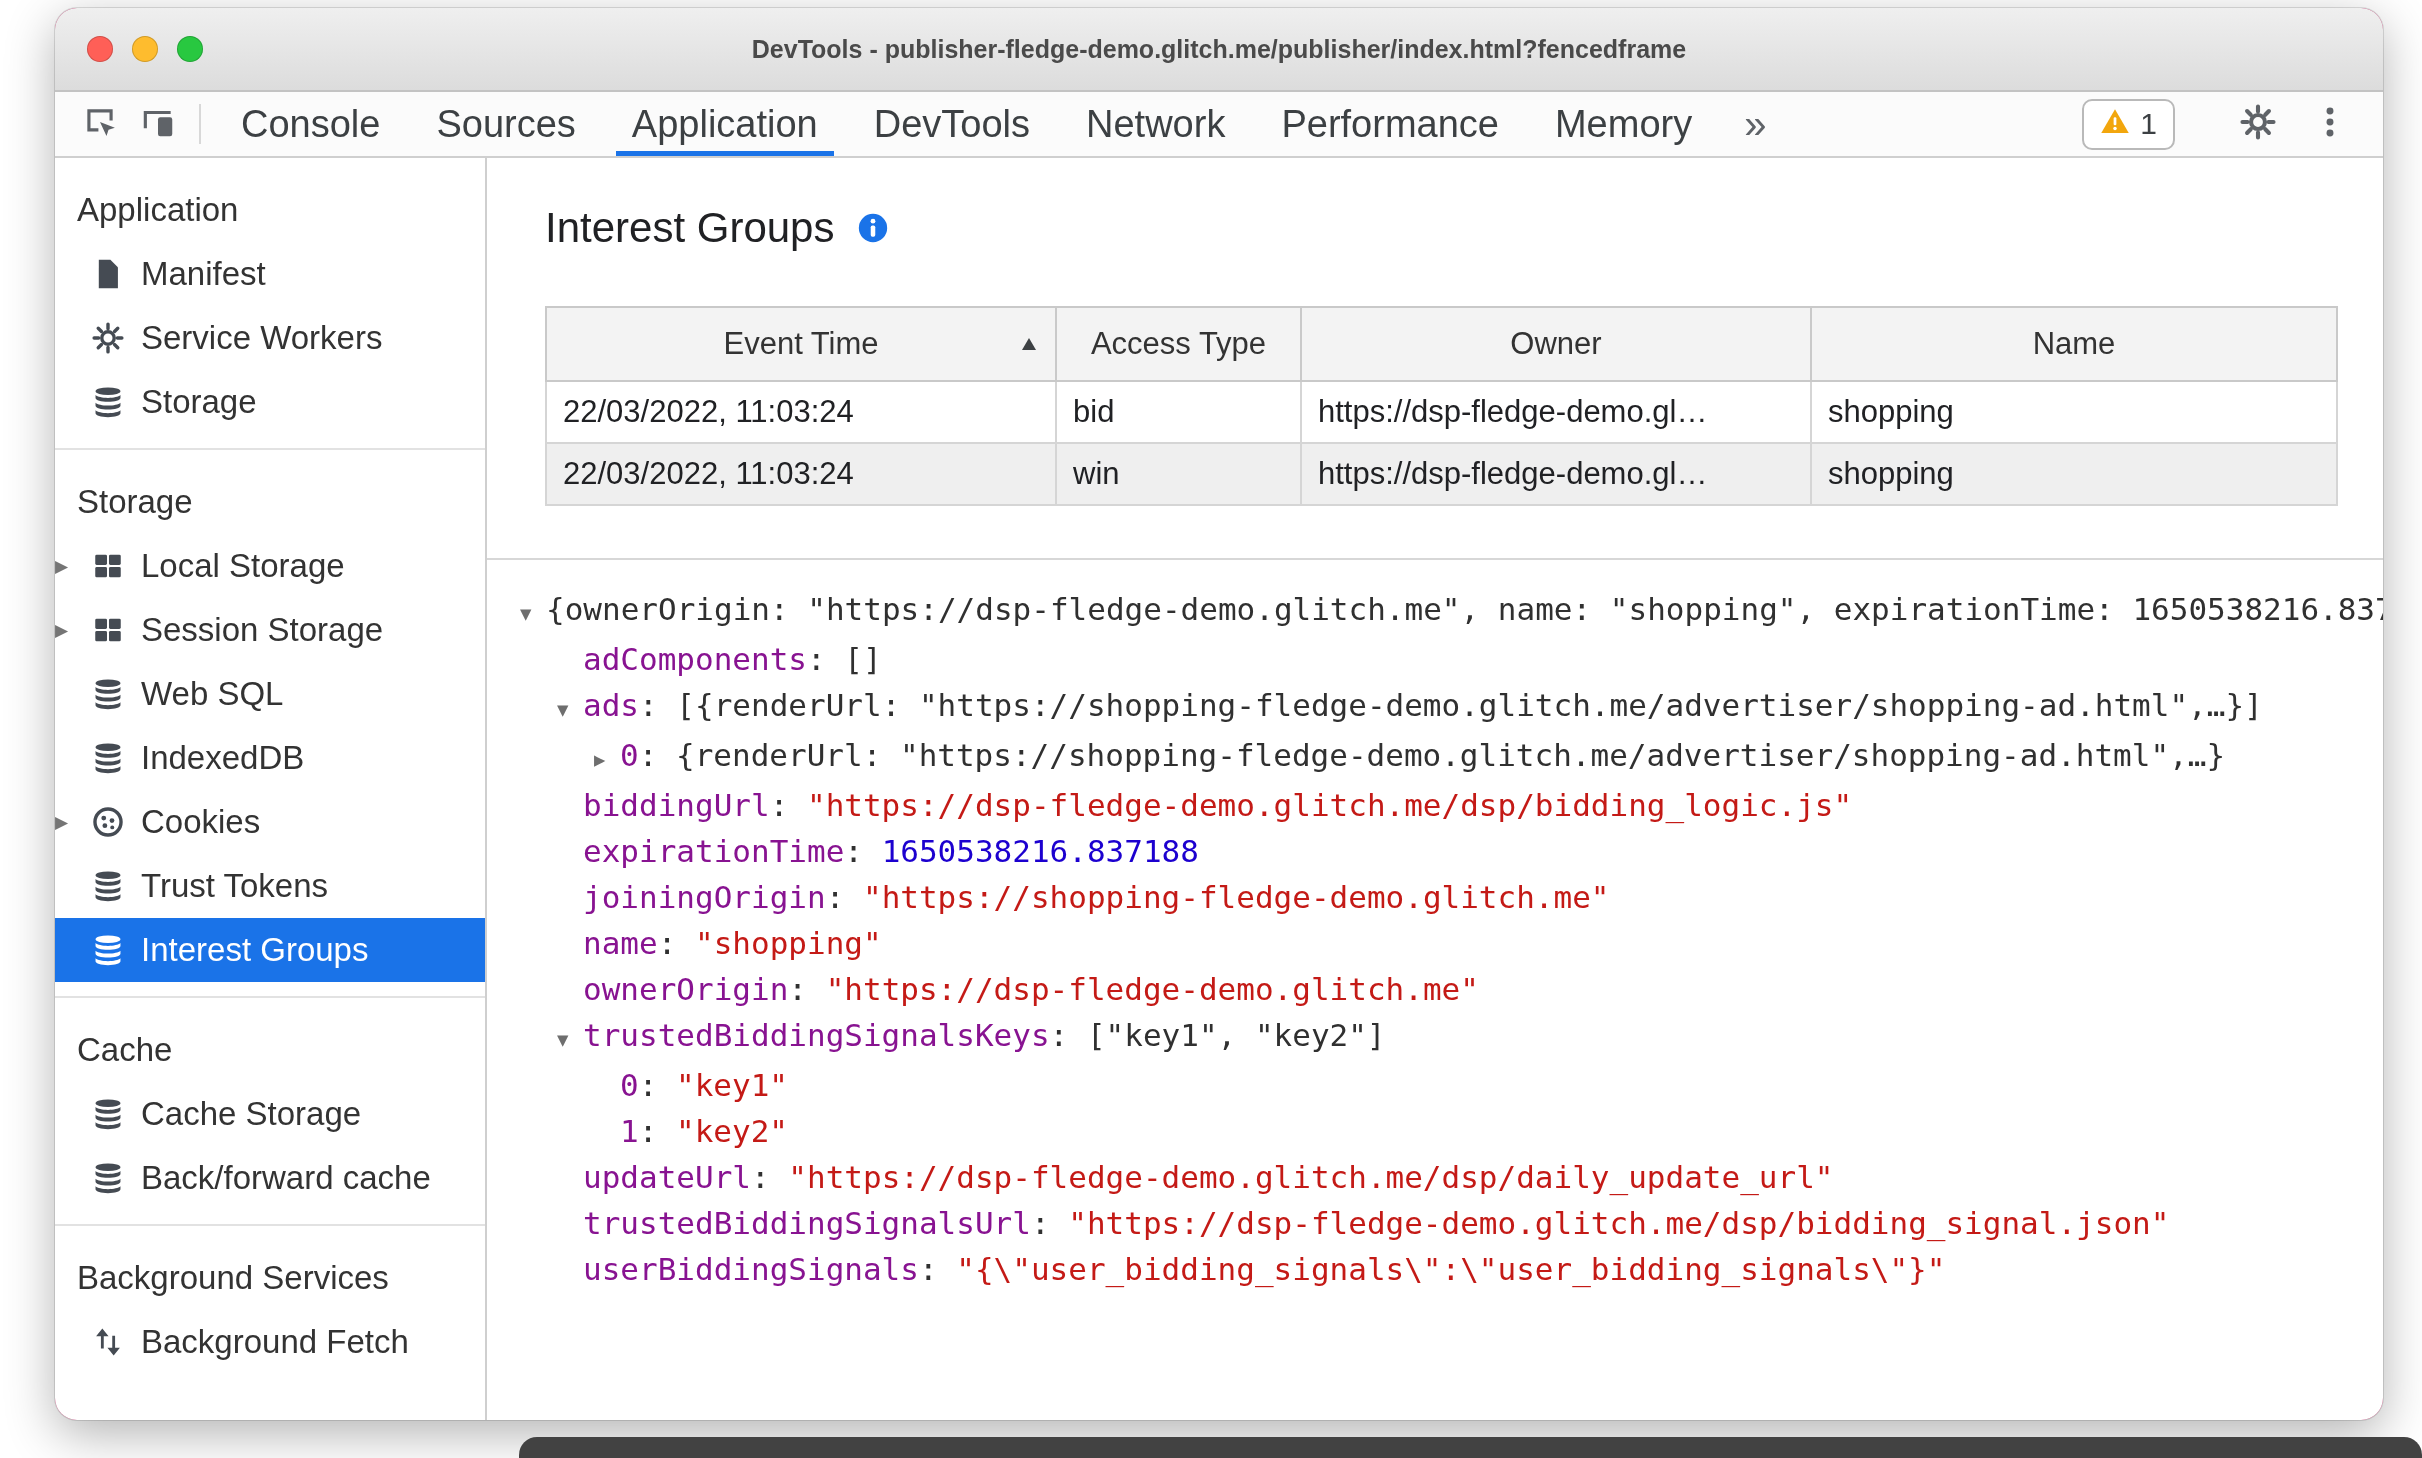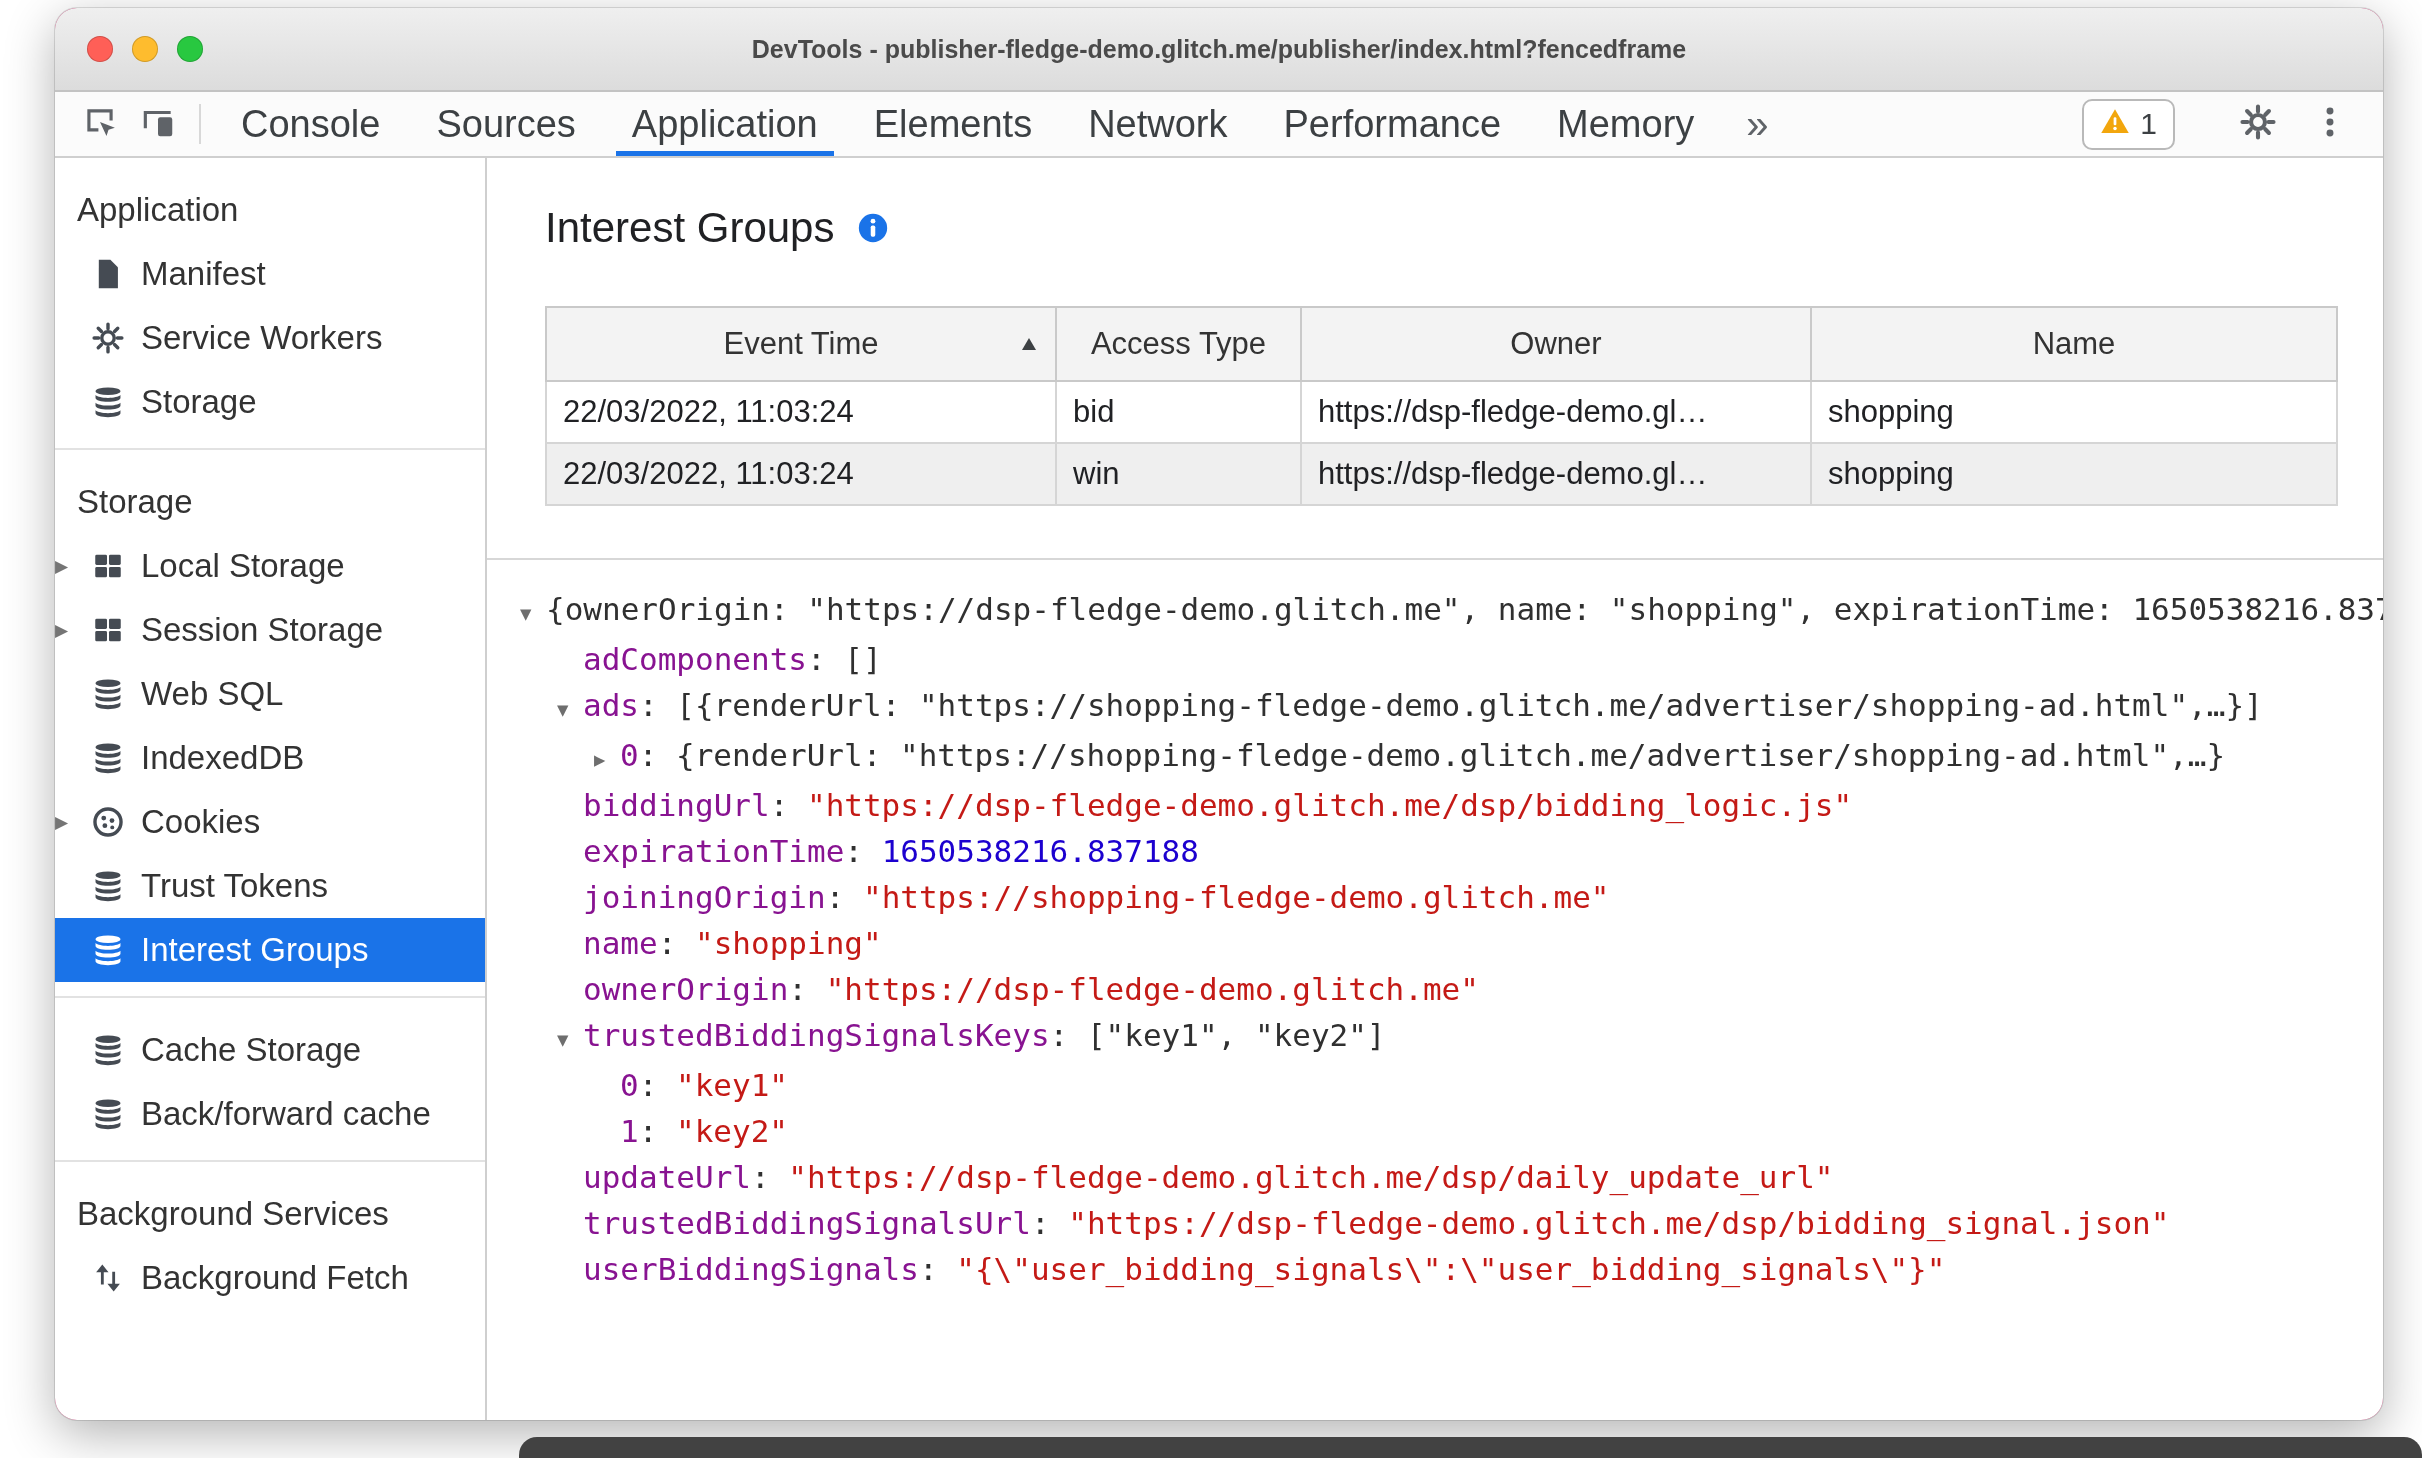"Elements" div.tab { text: Elements -> DevTools }
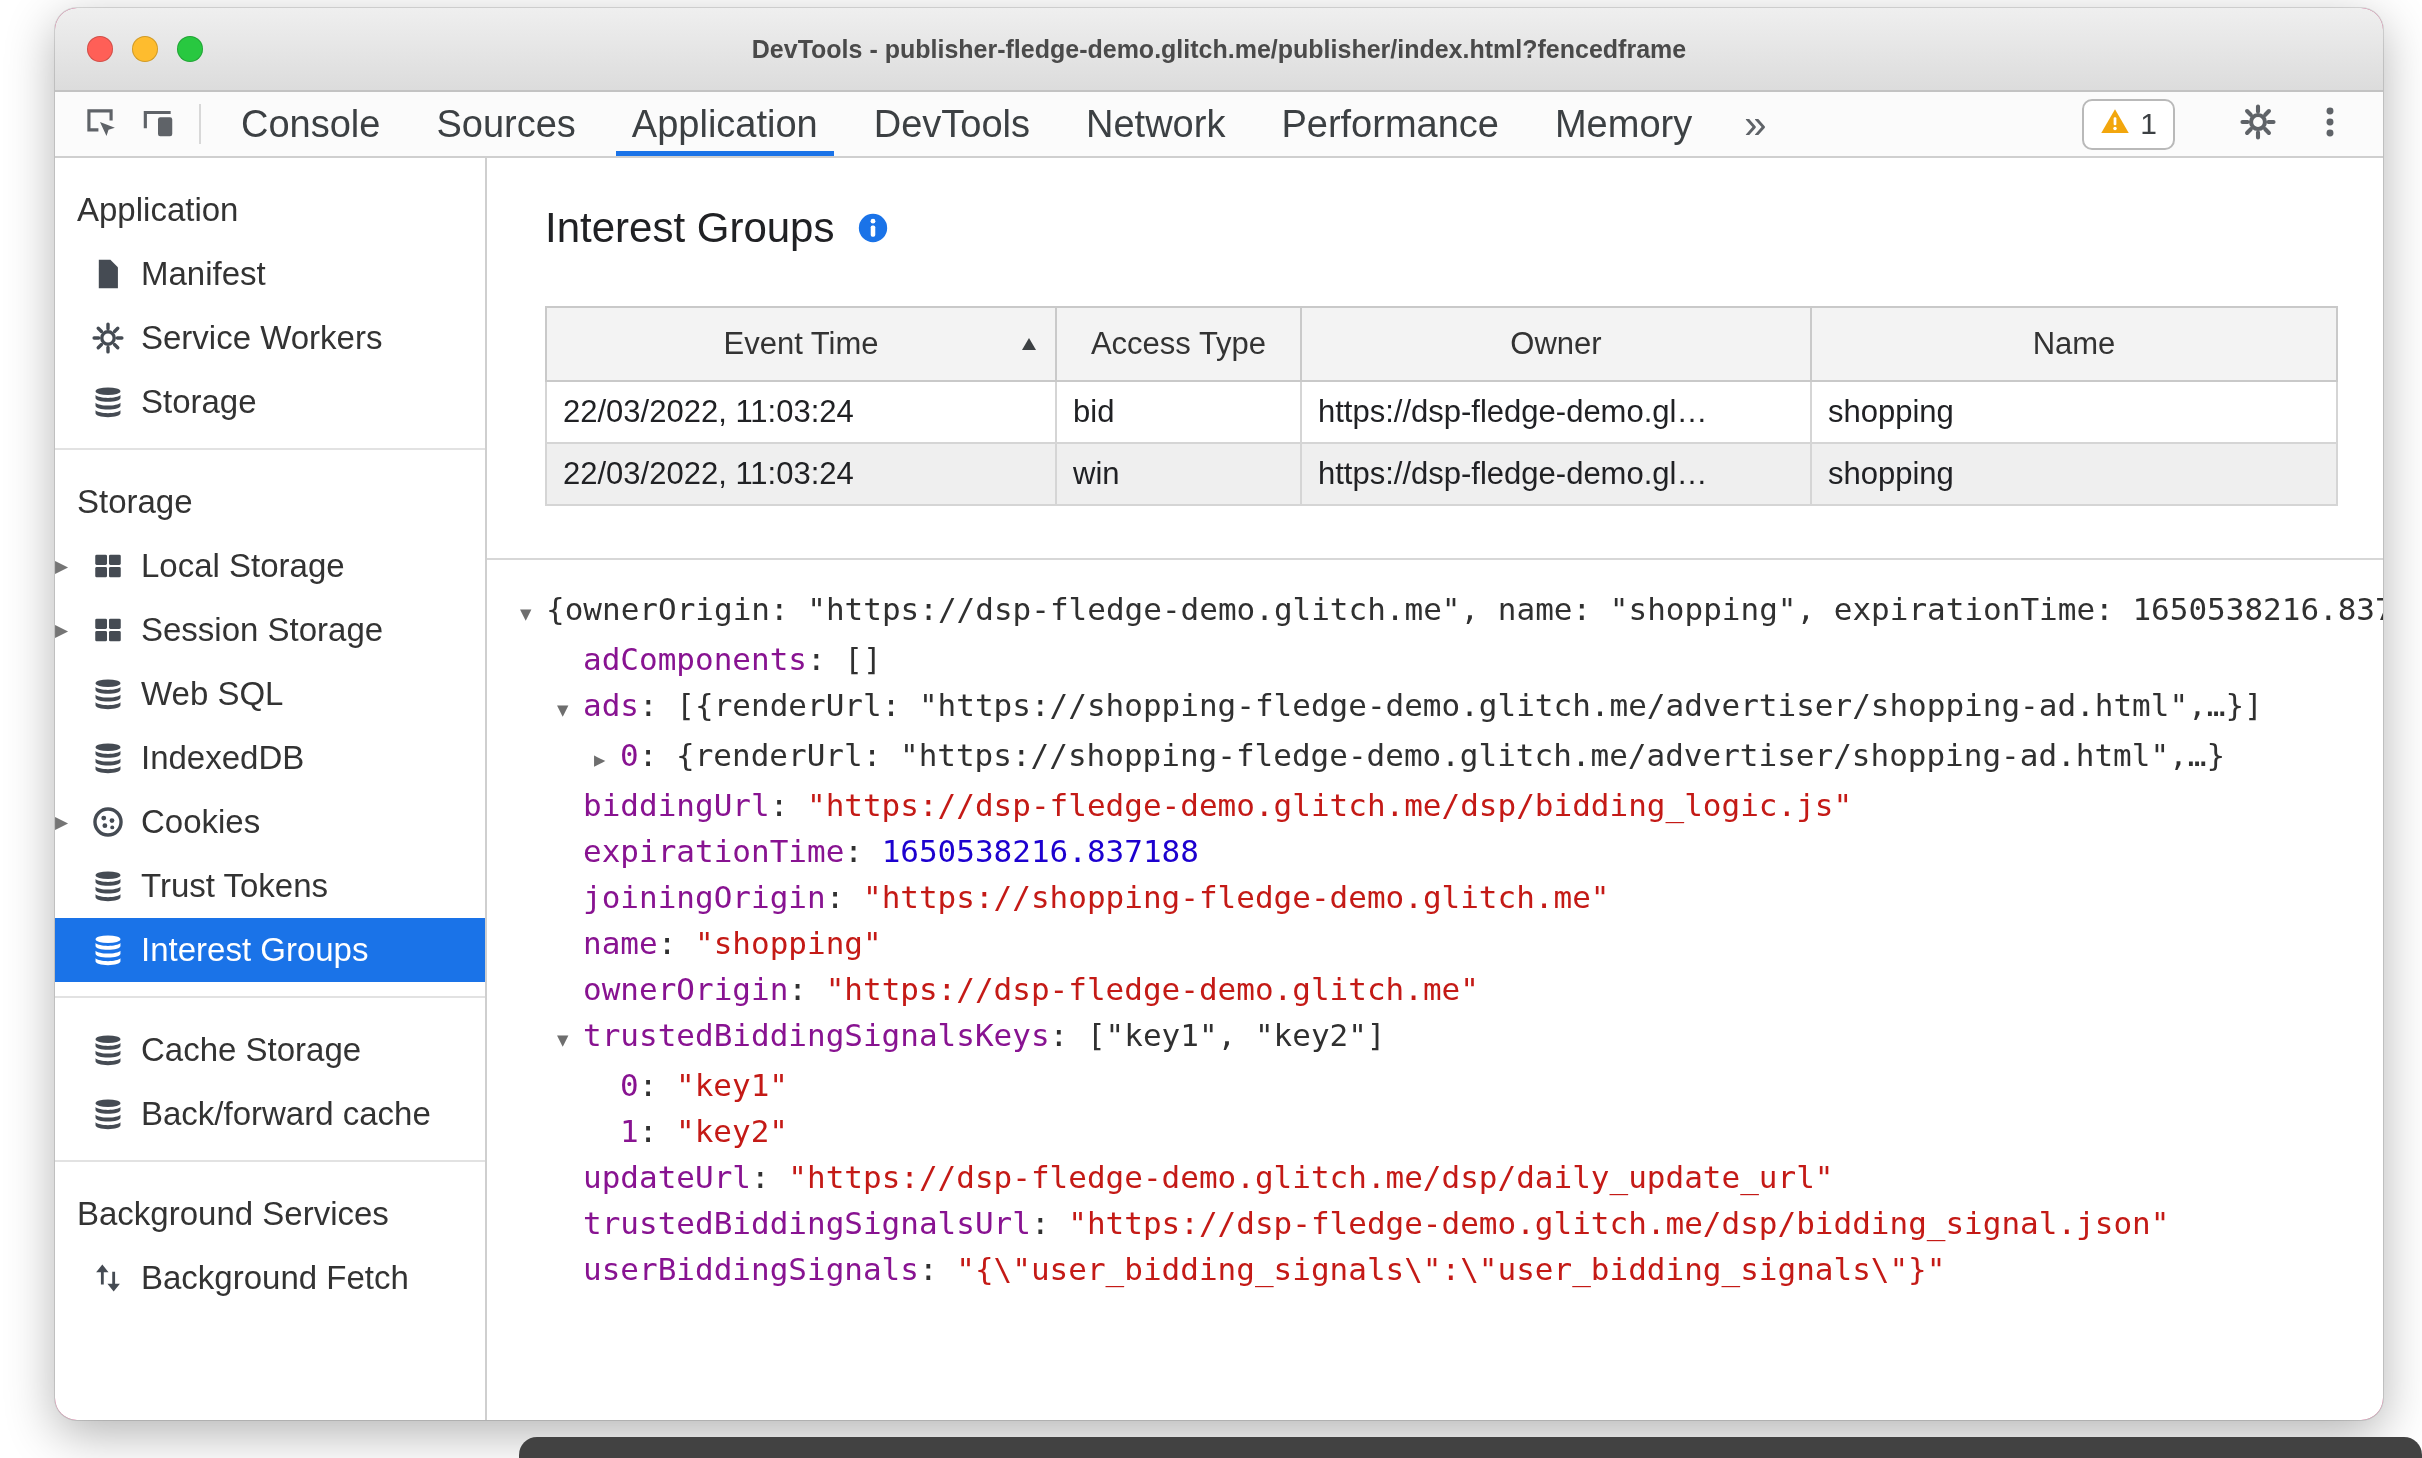"Cache" div.sb-header { html: none -> <div>Cache</div> }
